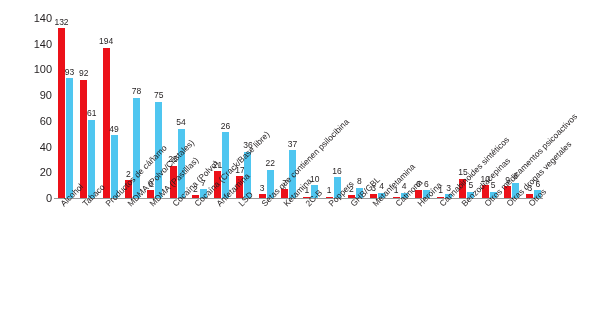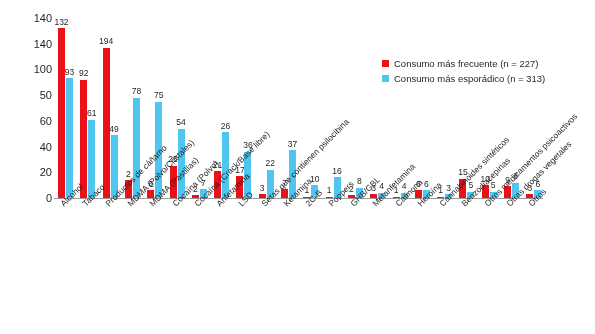"Consumo más frecuente (n =" div { html: <div> <div> <span></span> <span>Consumo más frecuente (n = 227)</span> </div> <div> <span></span> <span>Consumo más esporádico (n = 313)</span> </div> </div> -> none }
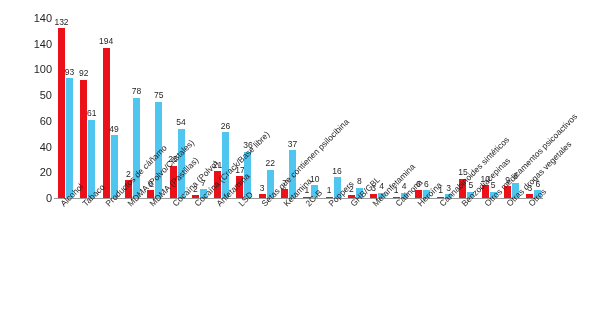"50" div.y-tick-label { text: 50 -> 90 }
